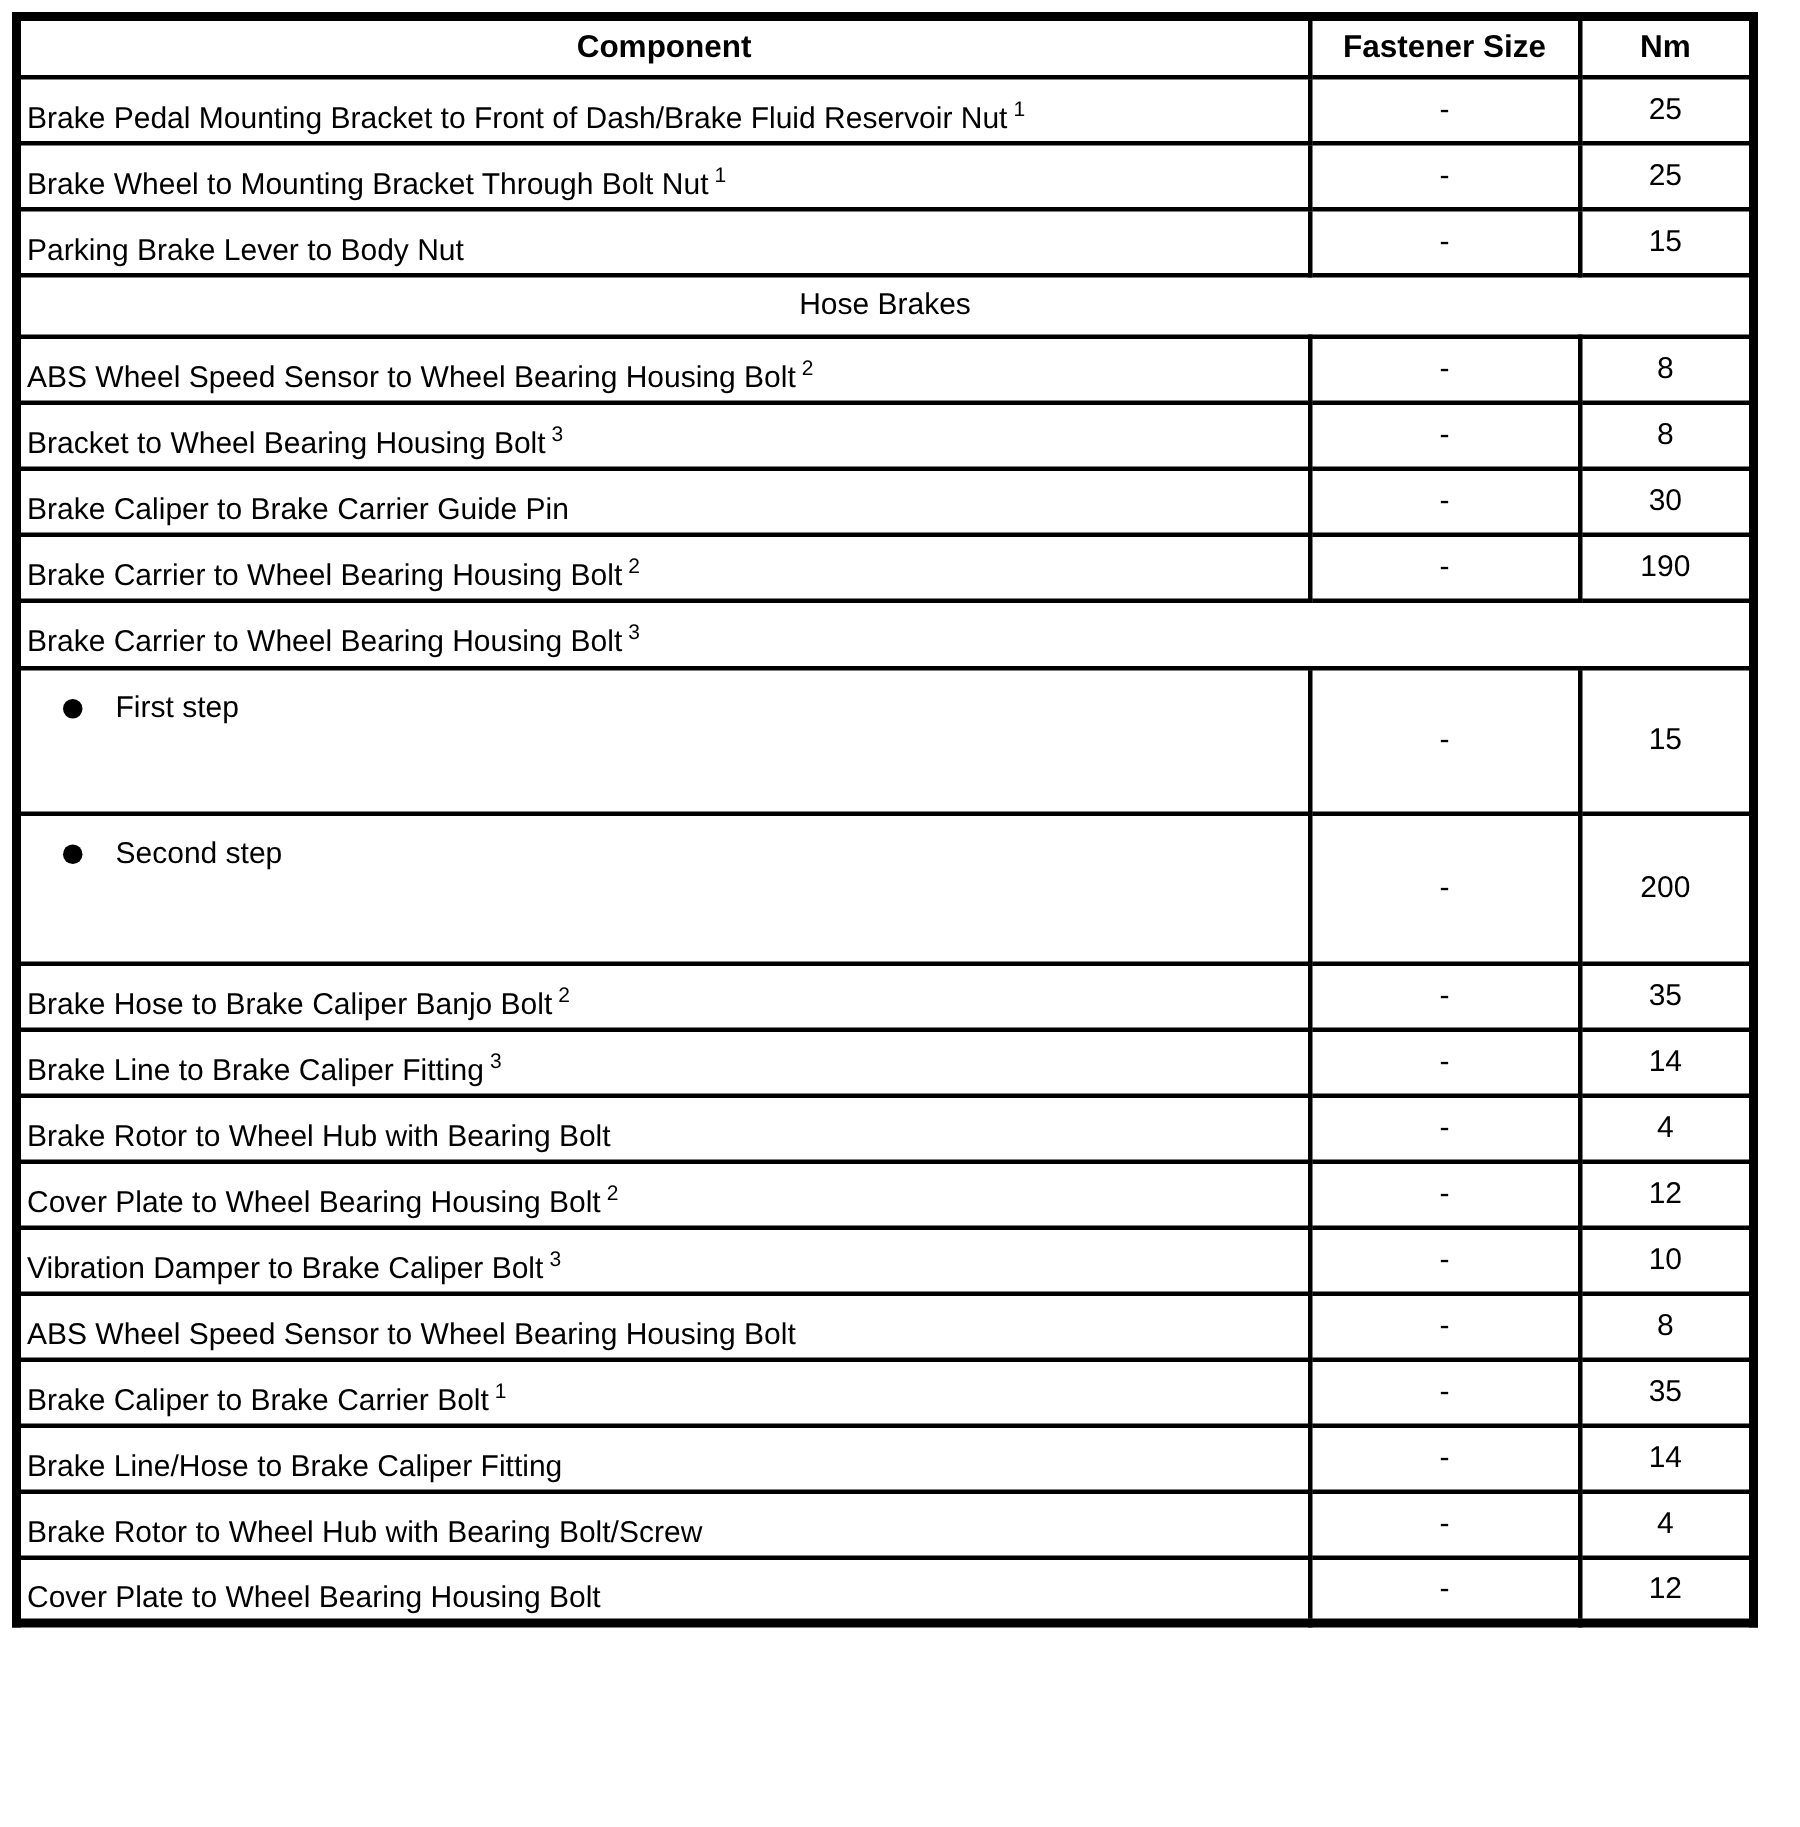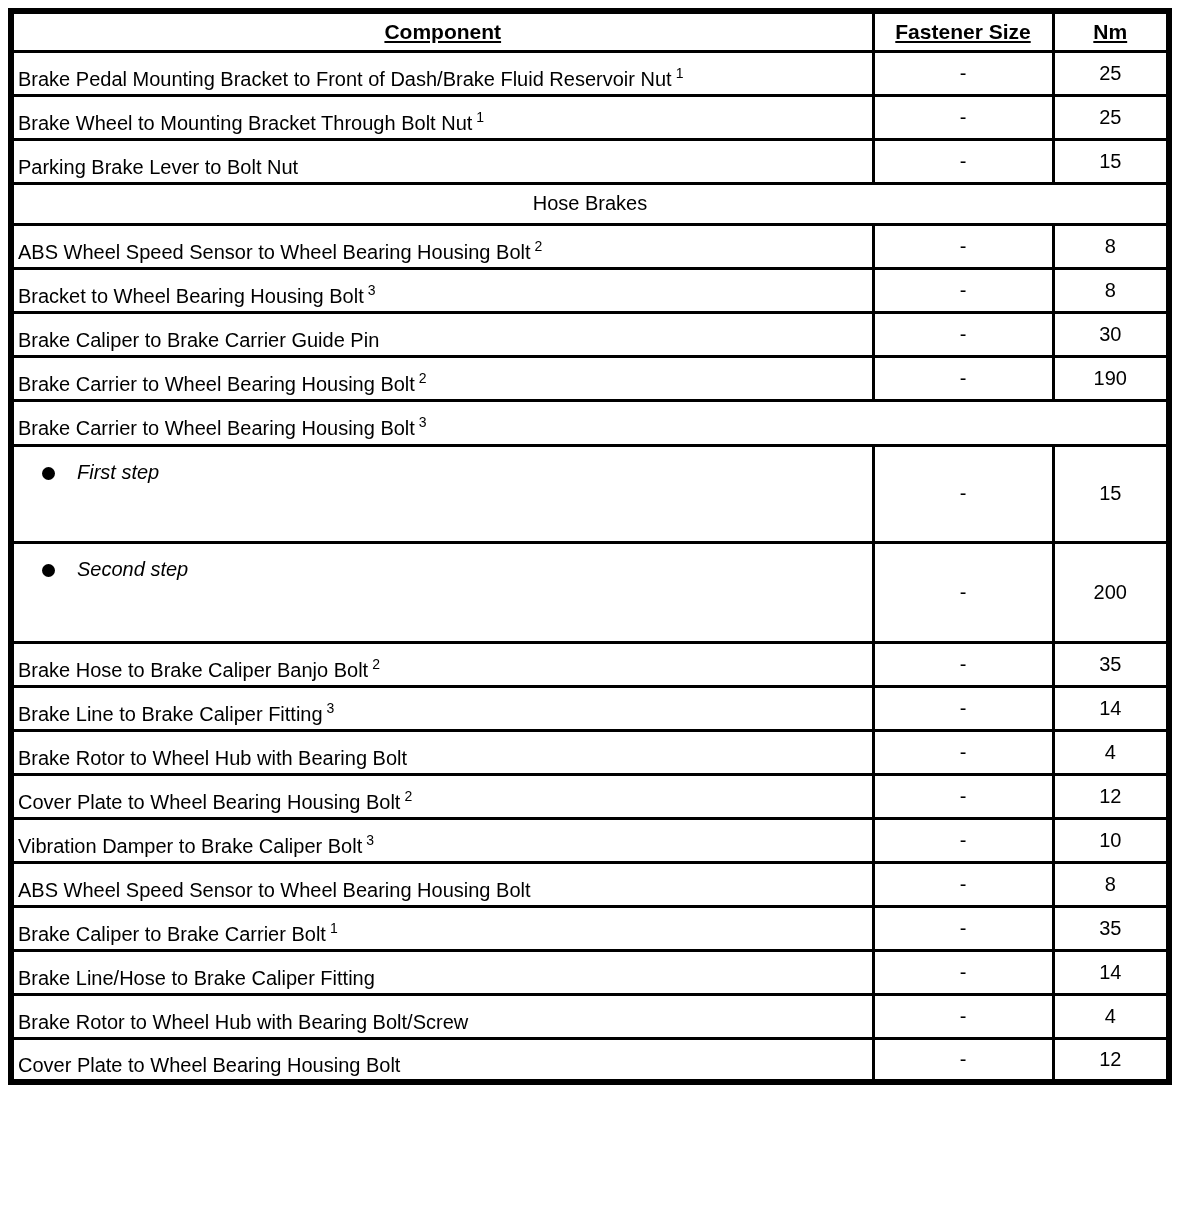"Component" thead tr { text-decoration: underline -> none }
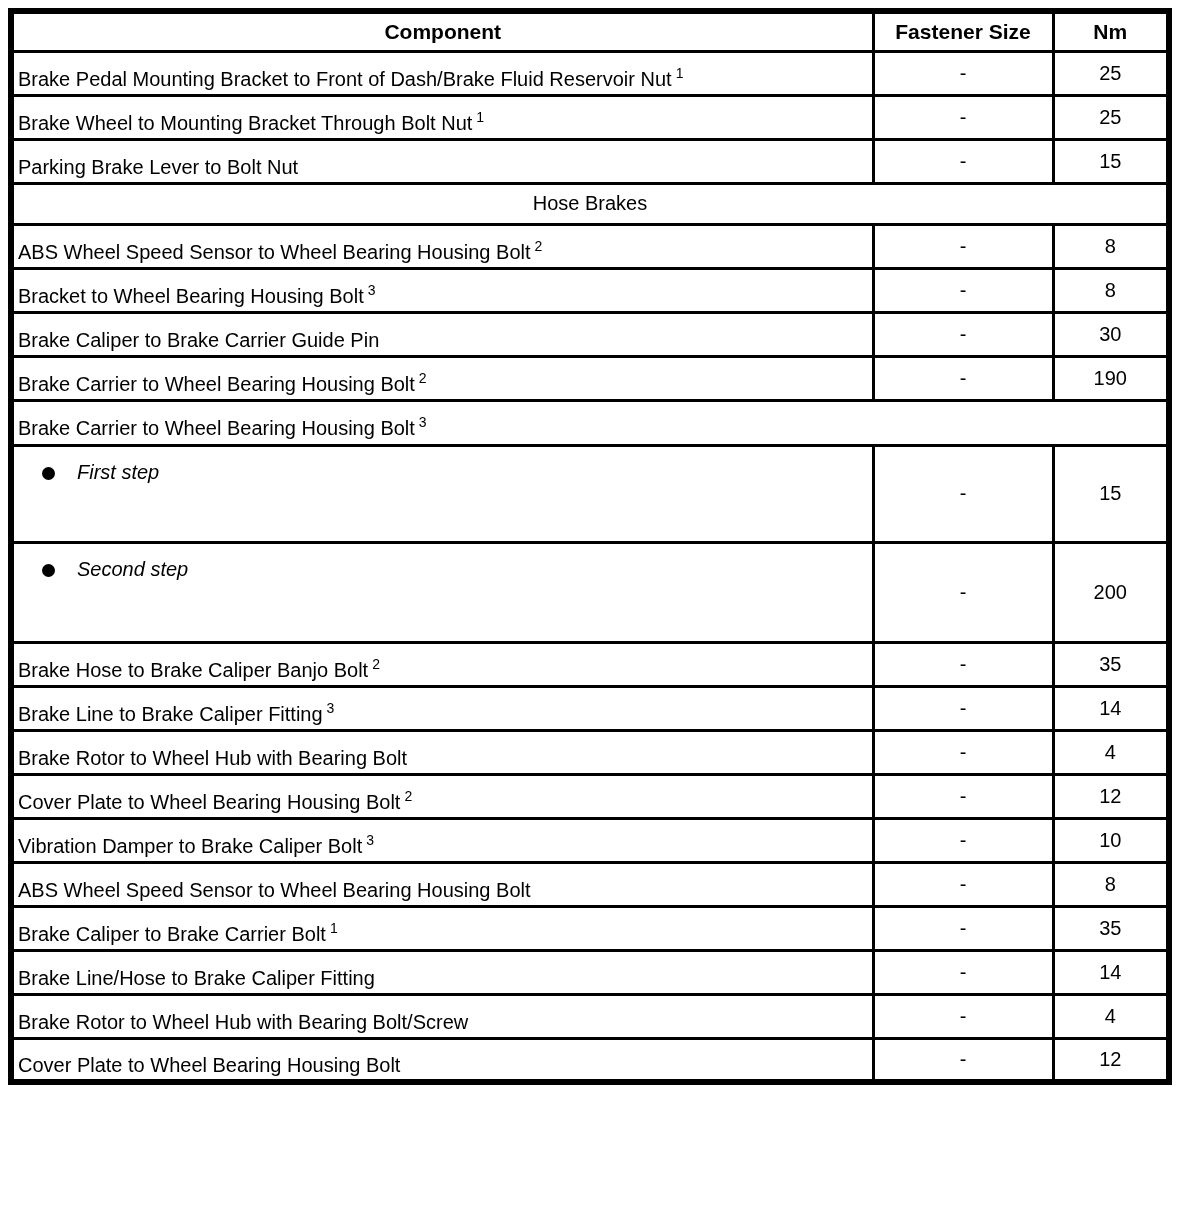"Parking Brake Lever to Bolt" span { text: Bolt -> Body }
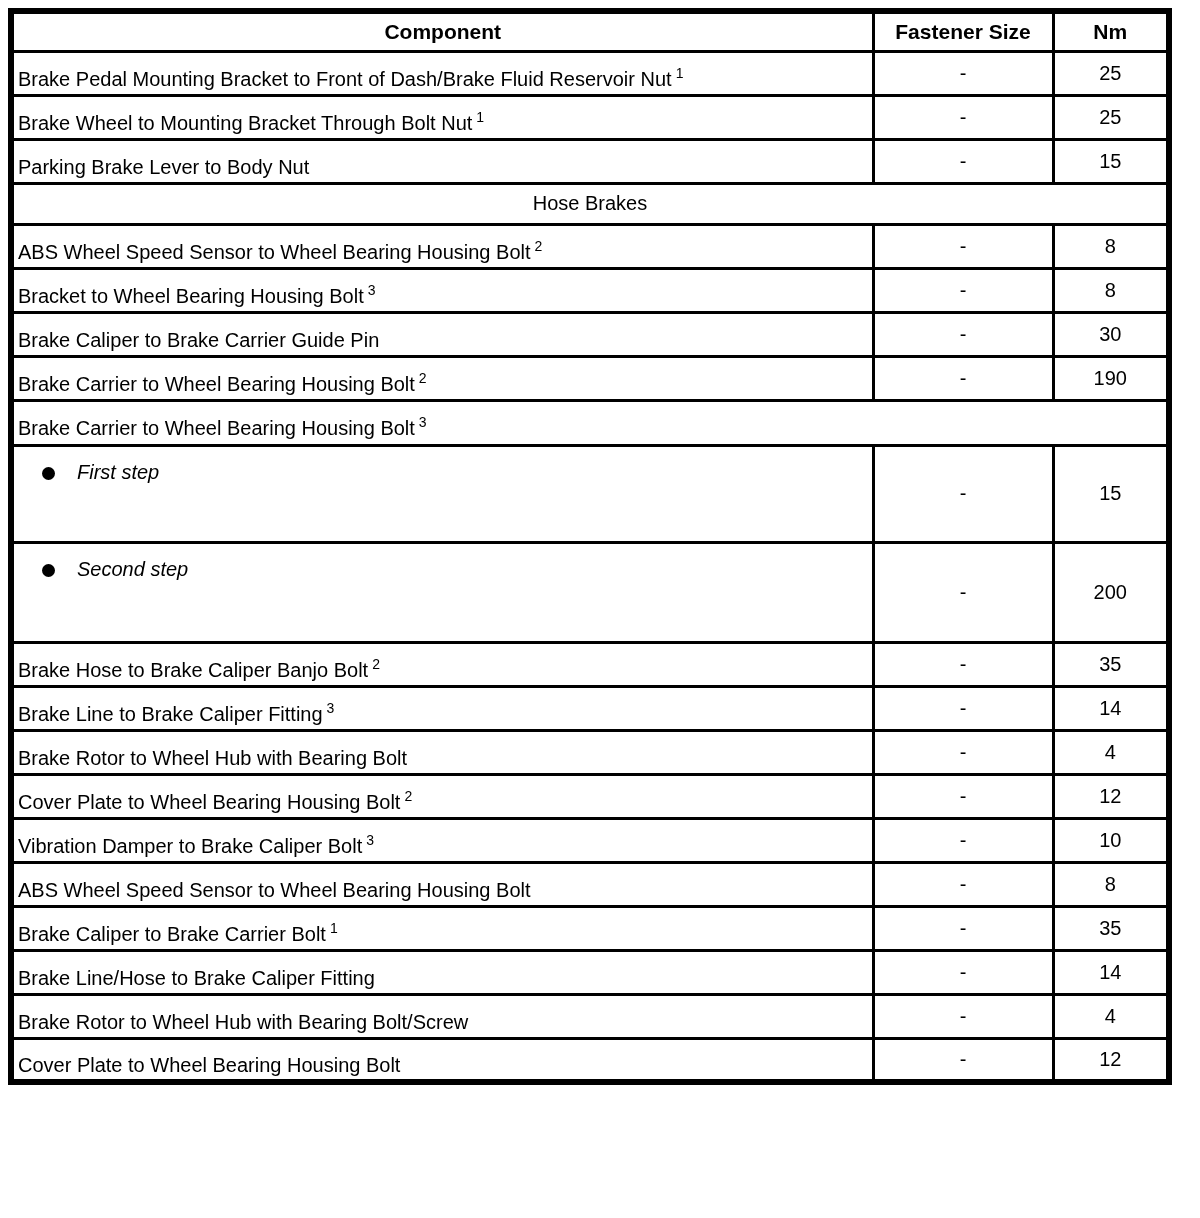"First step" tr.step-first td.comp, tr.step-second td.comp { font-style: italic -> none }
